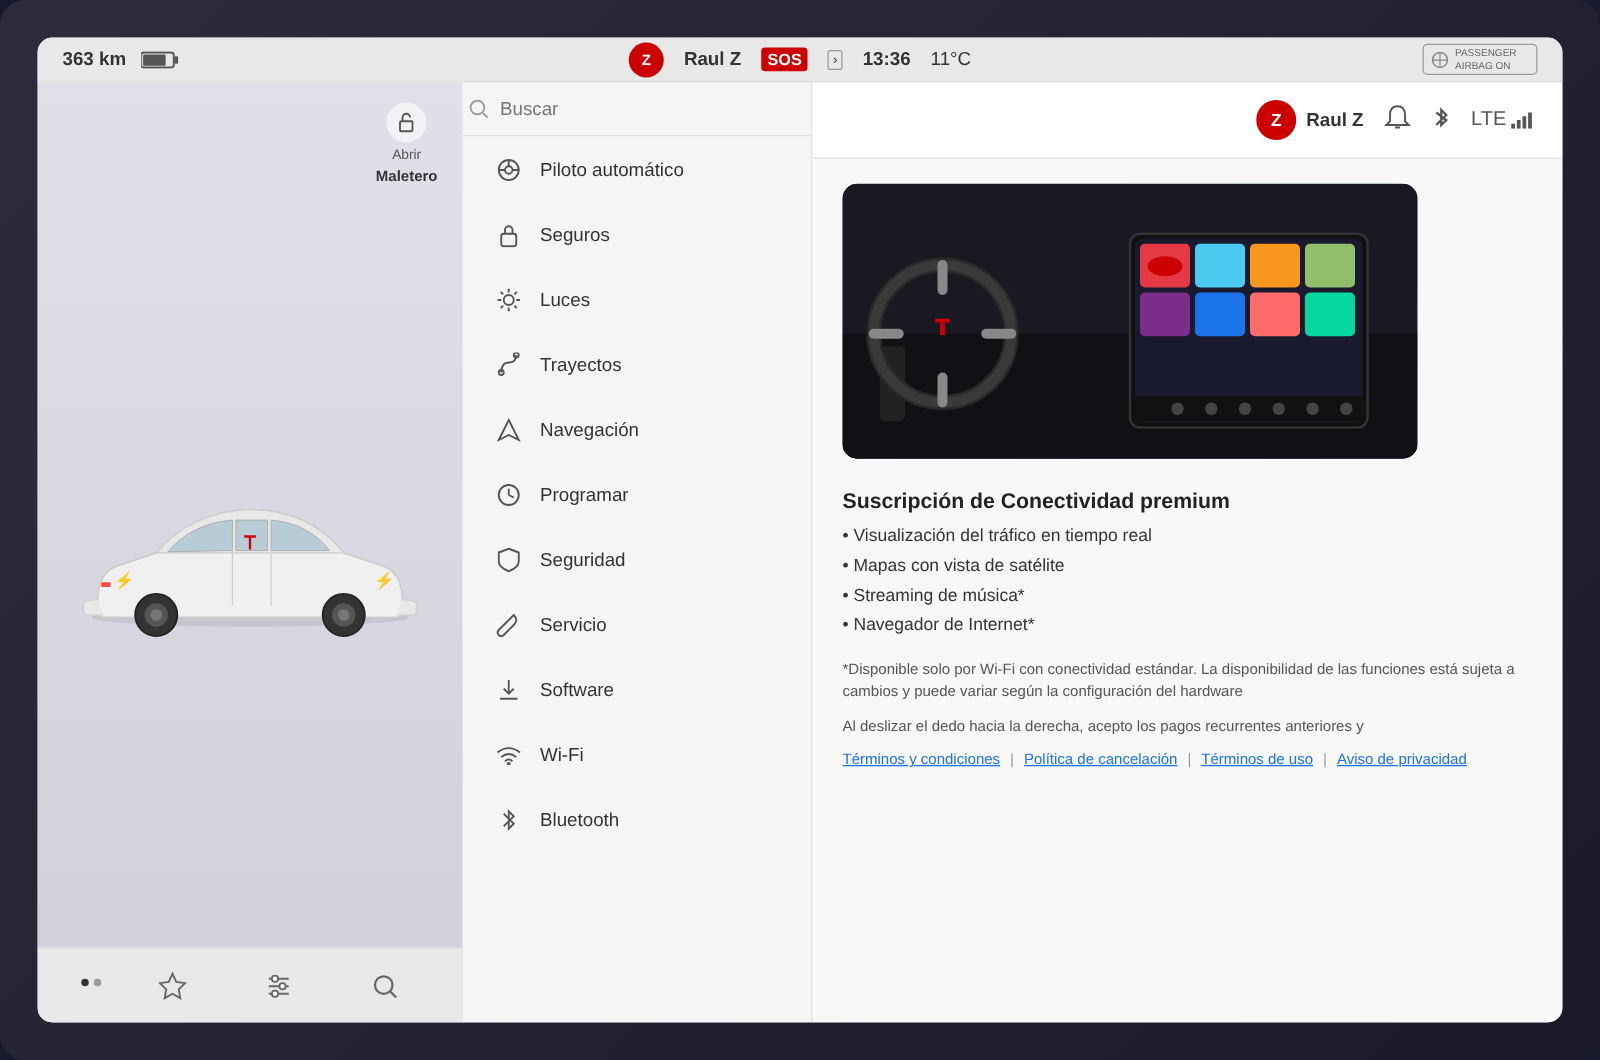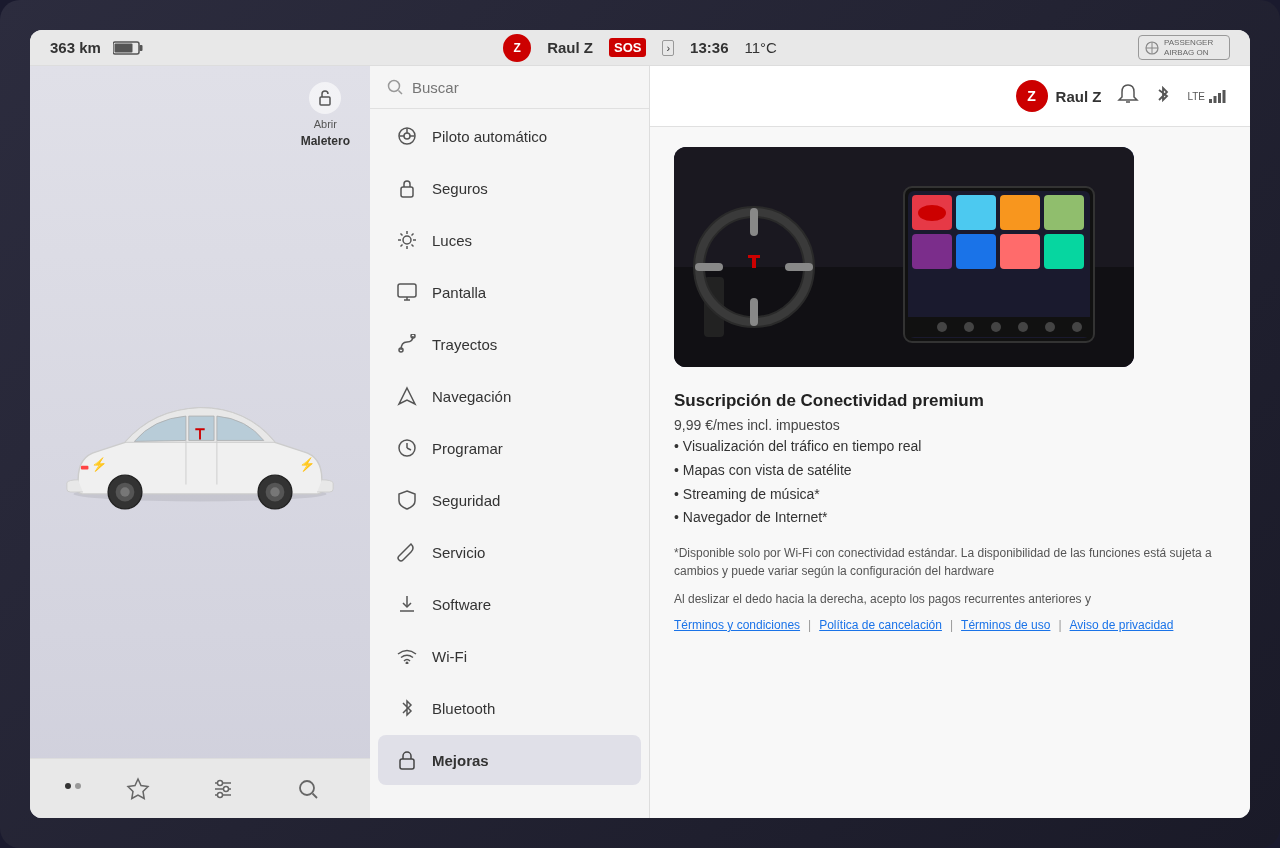"Buscar" .search-bar { padding: 12px 16px -> 12px 4px }
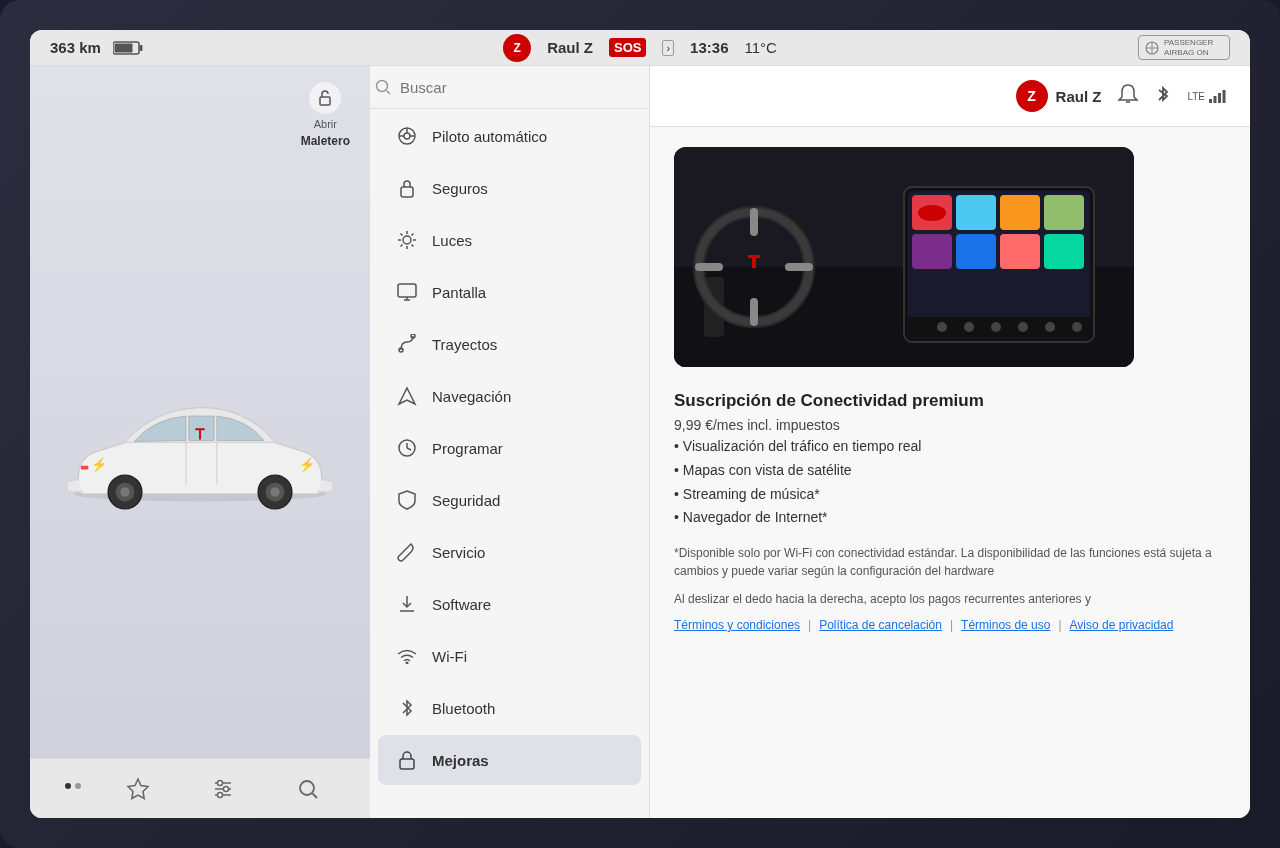"LTE" .lte-display { font-size: 10px -> 16px }
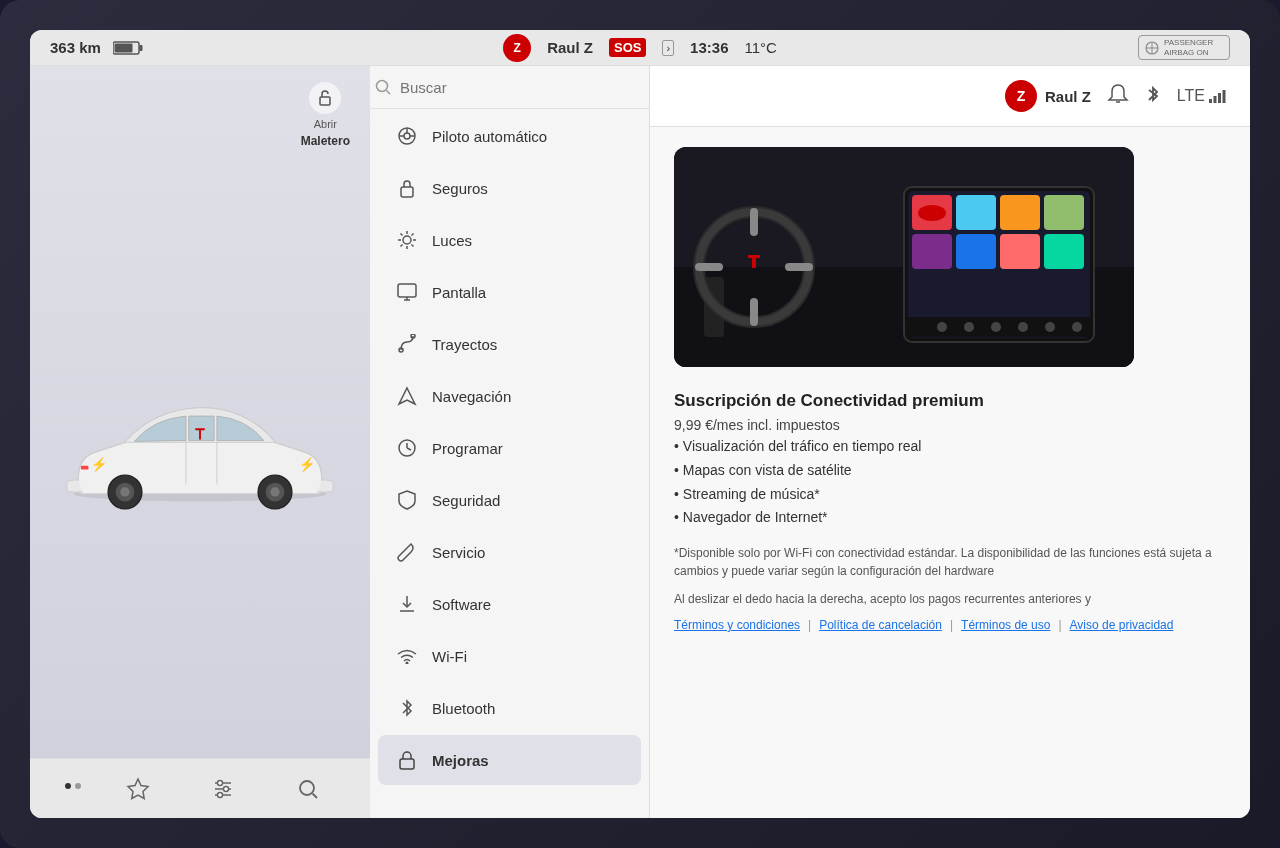"Pantalla" div.menu-item { html: <div> <div> <svg> <rect></rect> <line></line> <line></line> </svg> </div> <span>Pantalla</span> </div> -> none }
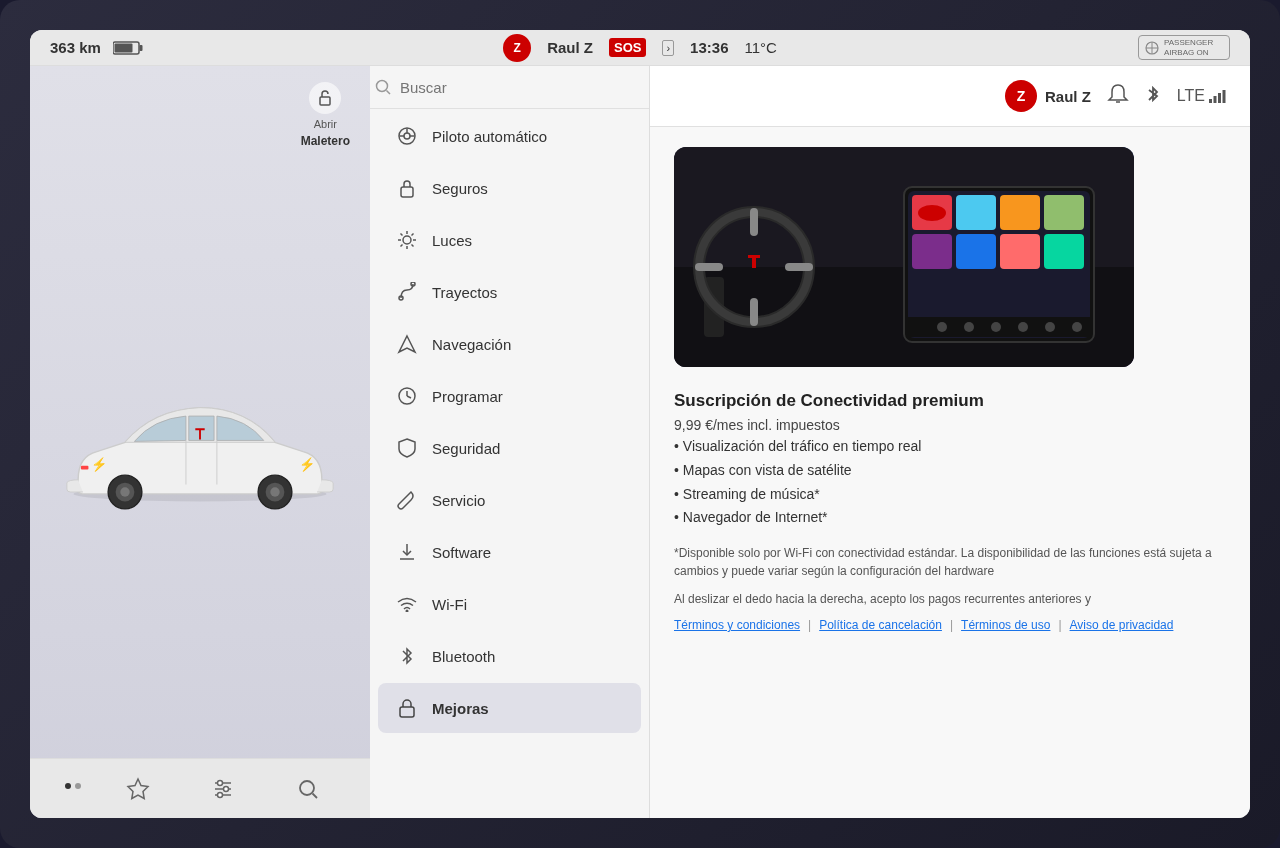"9,99 €/mes incl. impuestos" div.subscription-price { html: <div>9,99 €/mes incl. impuestos</div> -> none }
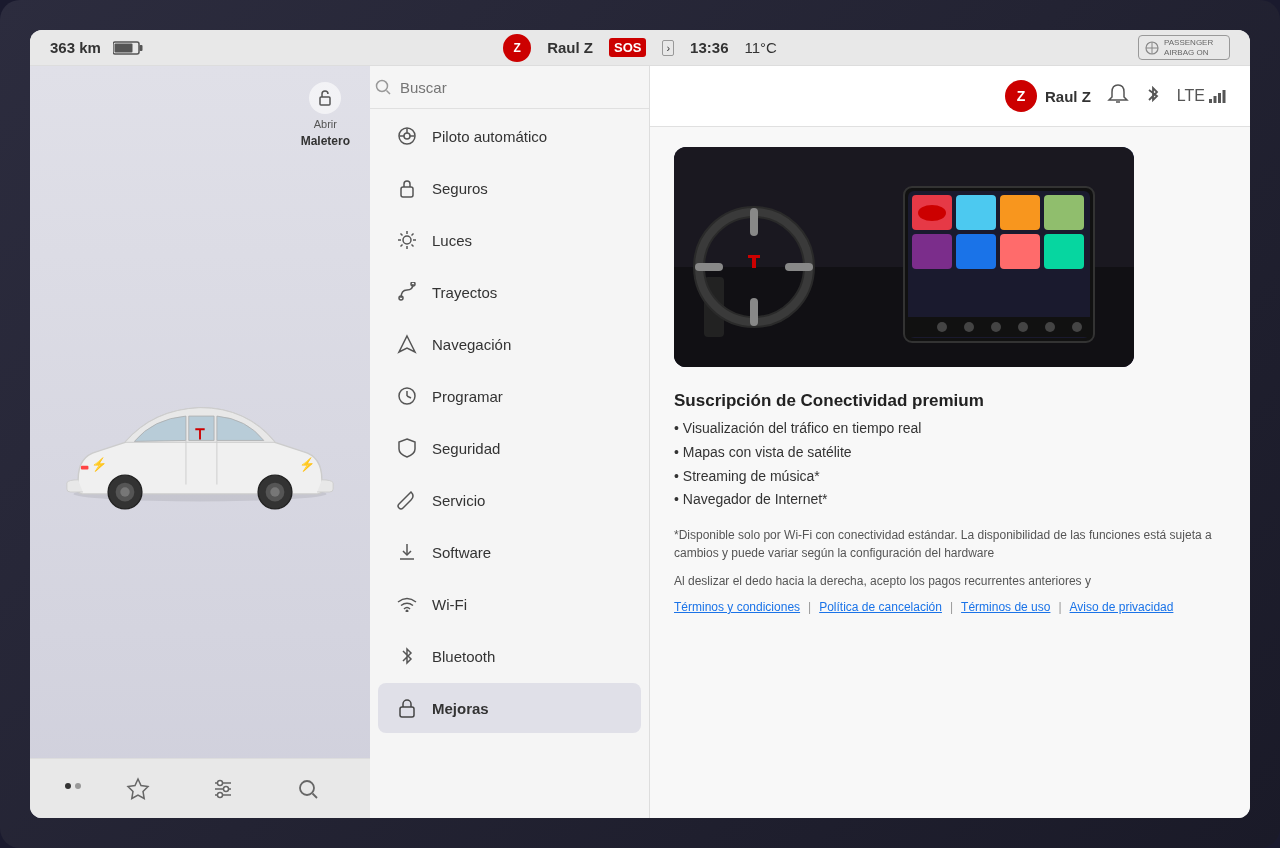"Mejoras" div.menu-item { html: <div> <div> <svg> <rect></rect> <path></path> </svg> </div> <span>Mejoras</span> </div> -> none }
